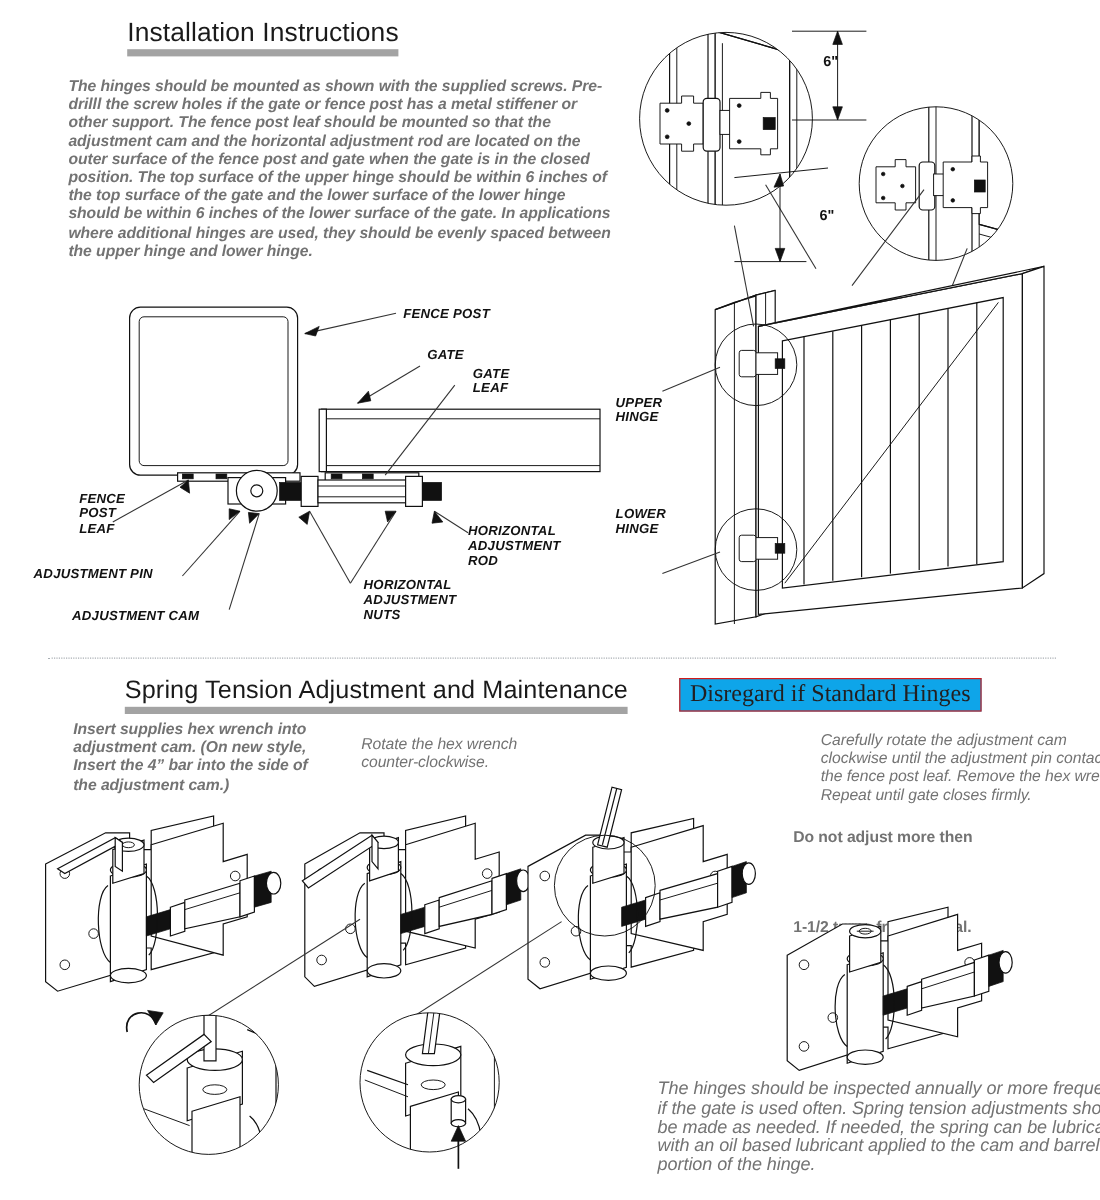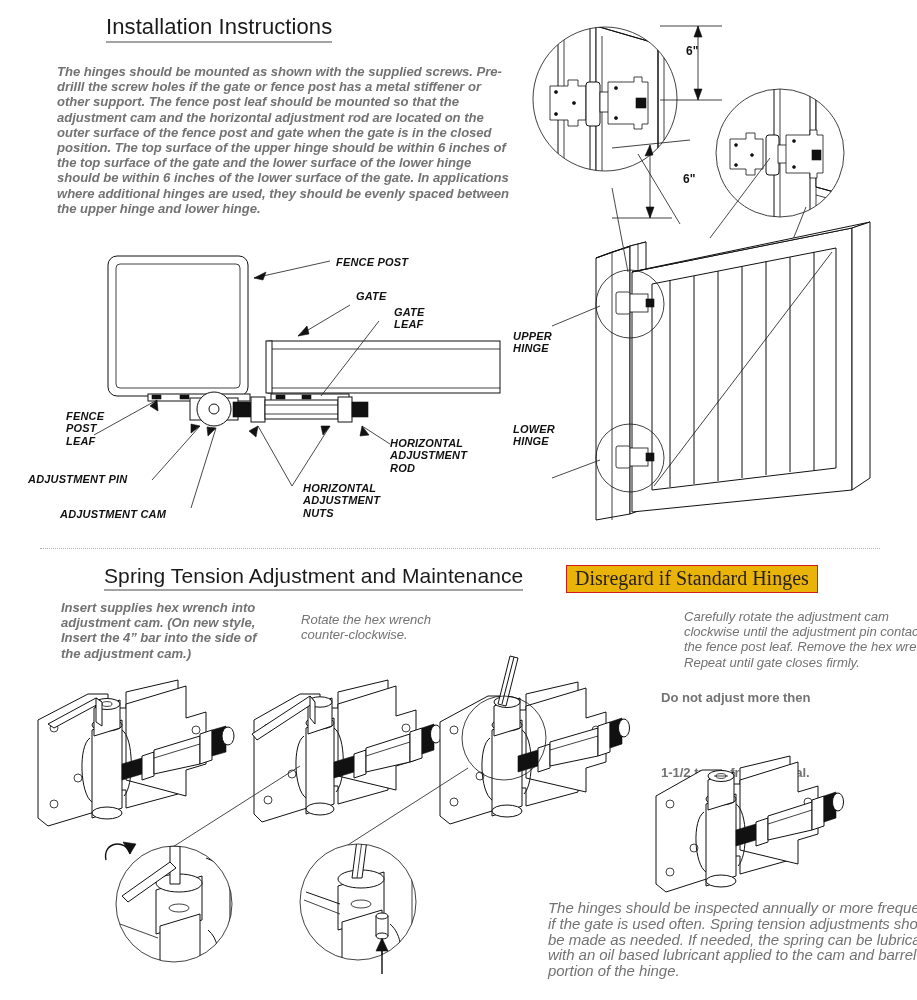"Installation Instructions" .h-title { border-bottom: 2px solid #a3a3a3 -> 6px solid #a3a3a3 }
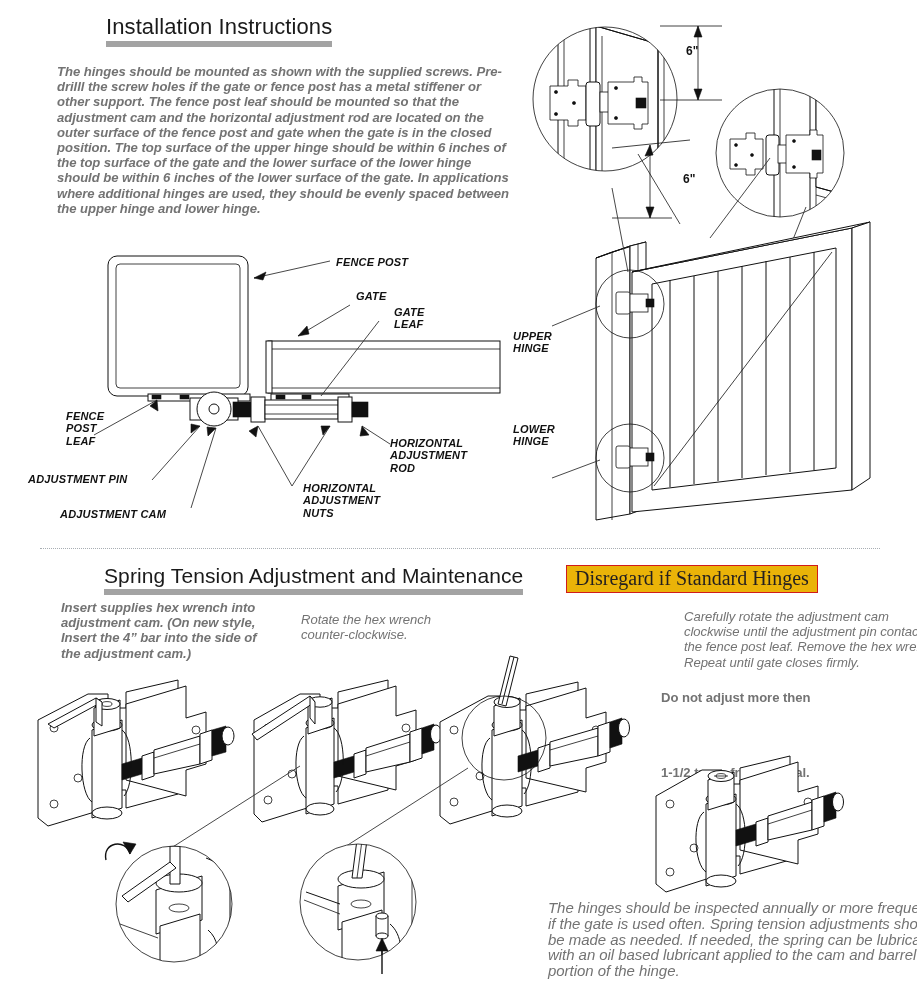"Disregard if Standard Hinges" .banner { background: #eab308 -> #0ea5e9 }
